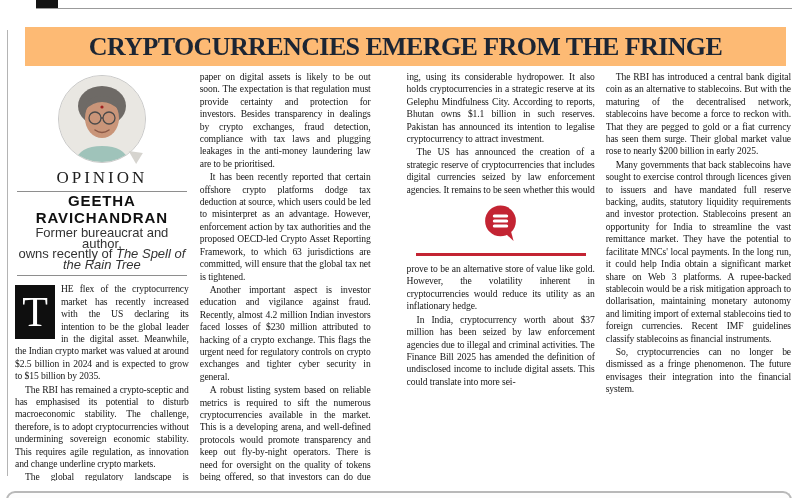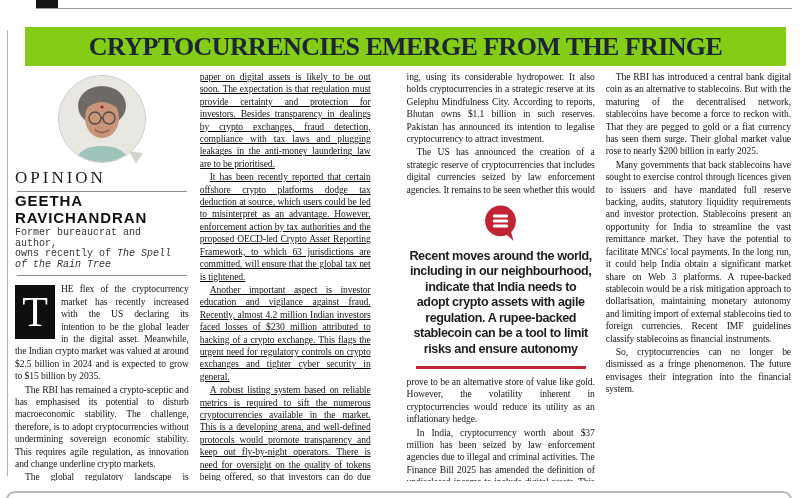"CRYPTOCURRENCIES EMERGE FROM THE FRINGE" .headline-band { background: #84cc16 -> #fdba74 }
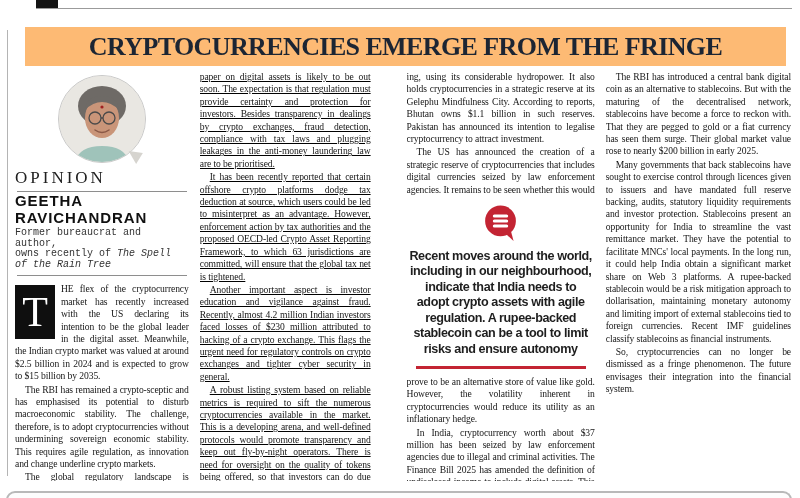"paper on digital assets is" .col-2 { text-decoration: underline -> none }
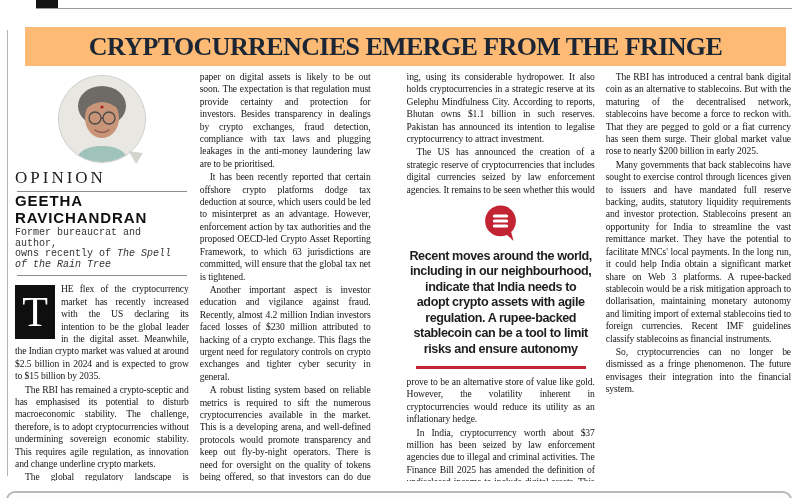"OPINION" .author-block { text-align: left -> center }
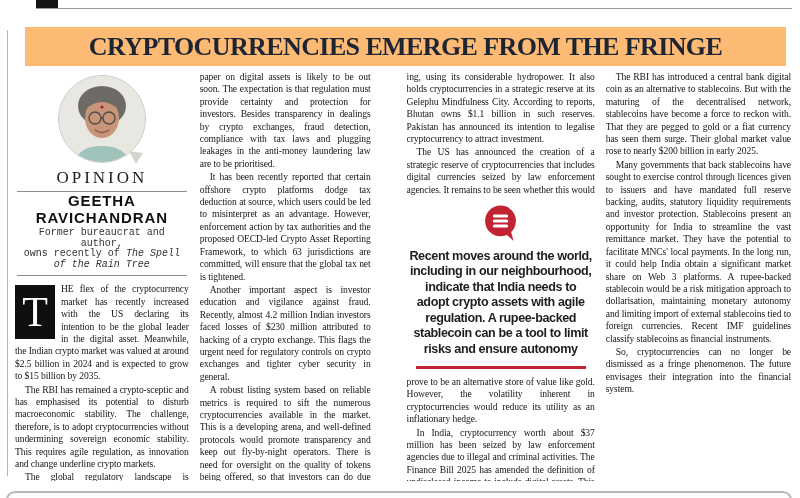"Former bureaucrat and author," .author-bio { font-family: Liberation Mono, monospace -> Liberation Sans, sans-serif; font-size: 10px -> 13px }
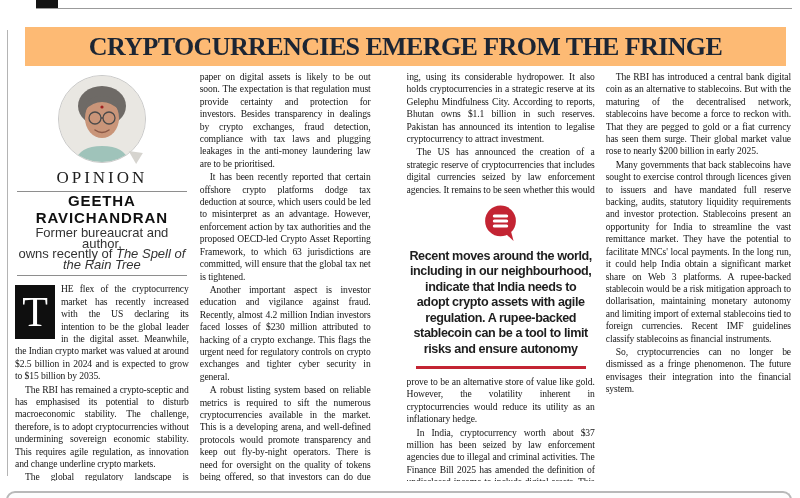"Recent moves around the world," p.pq-text { html: <p>Recent moves around the world, including in our neighbourhood, indicate that India needs to adopt crypto assets with agile regulation. A rupee-backed stablecoin can be a tool to limit risks and ensure autonomy</p> -> none }
